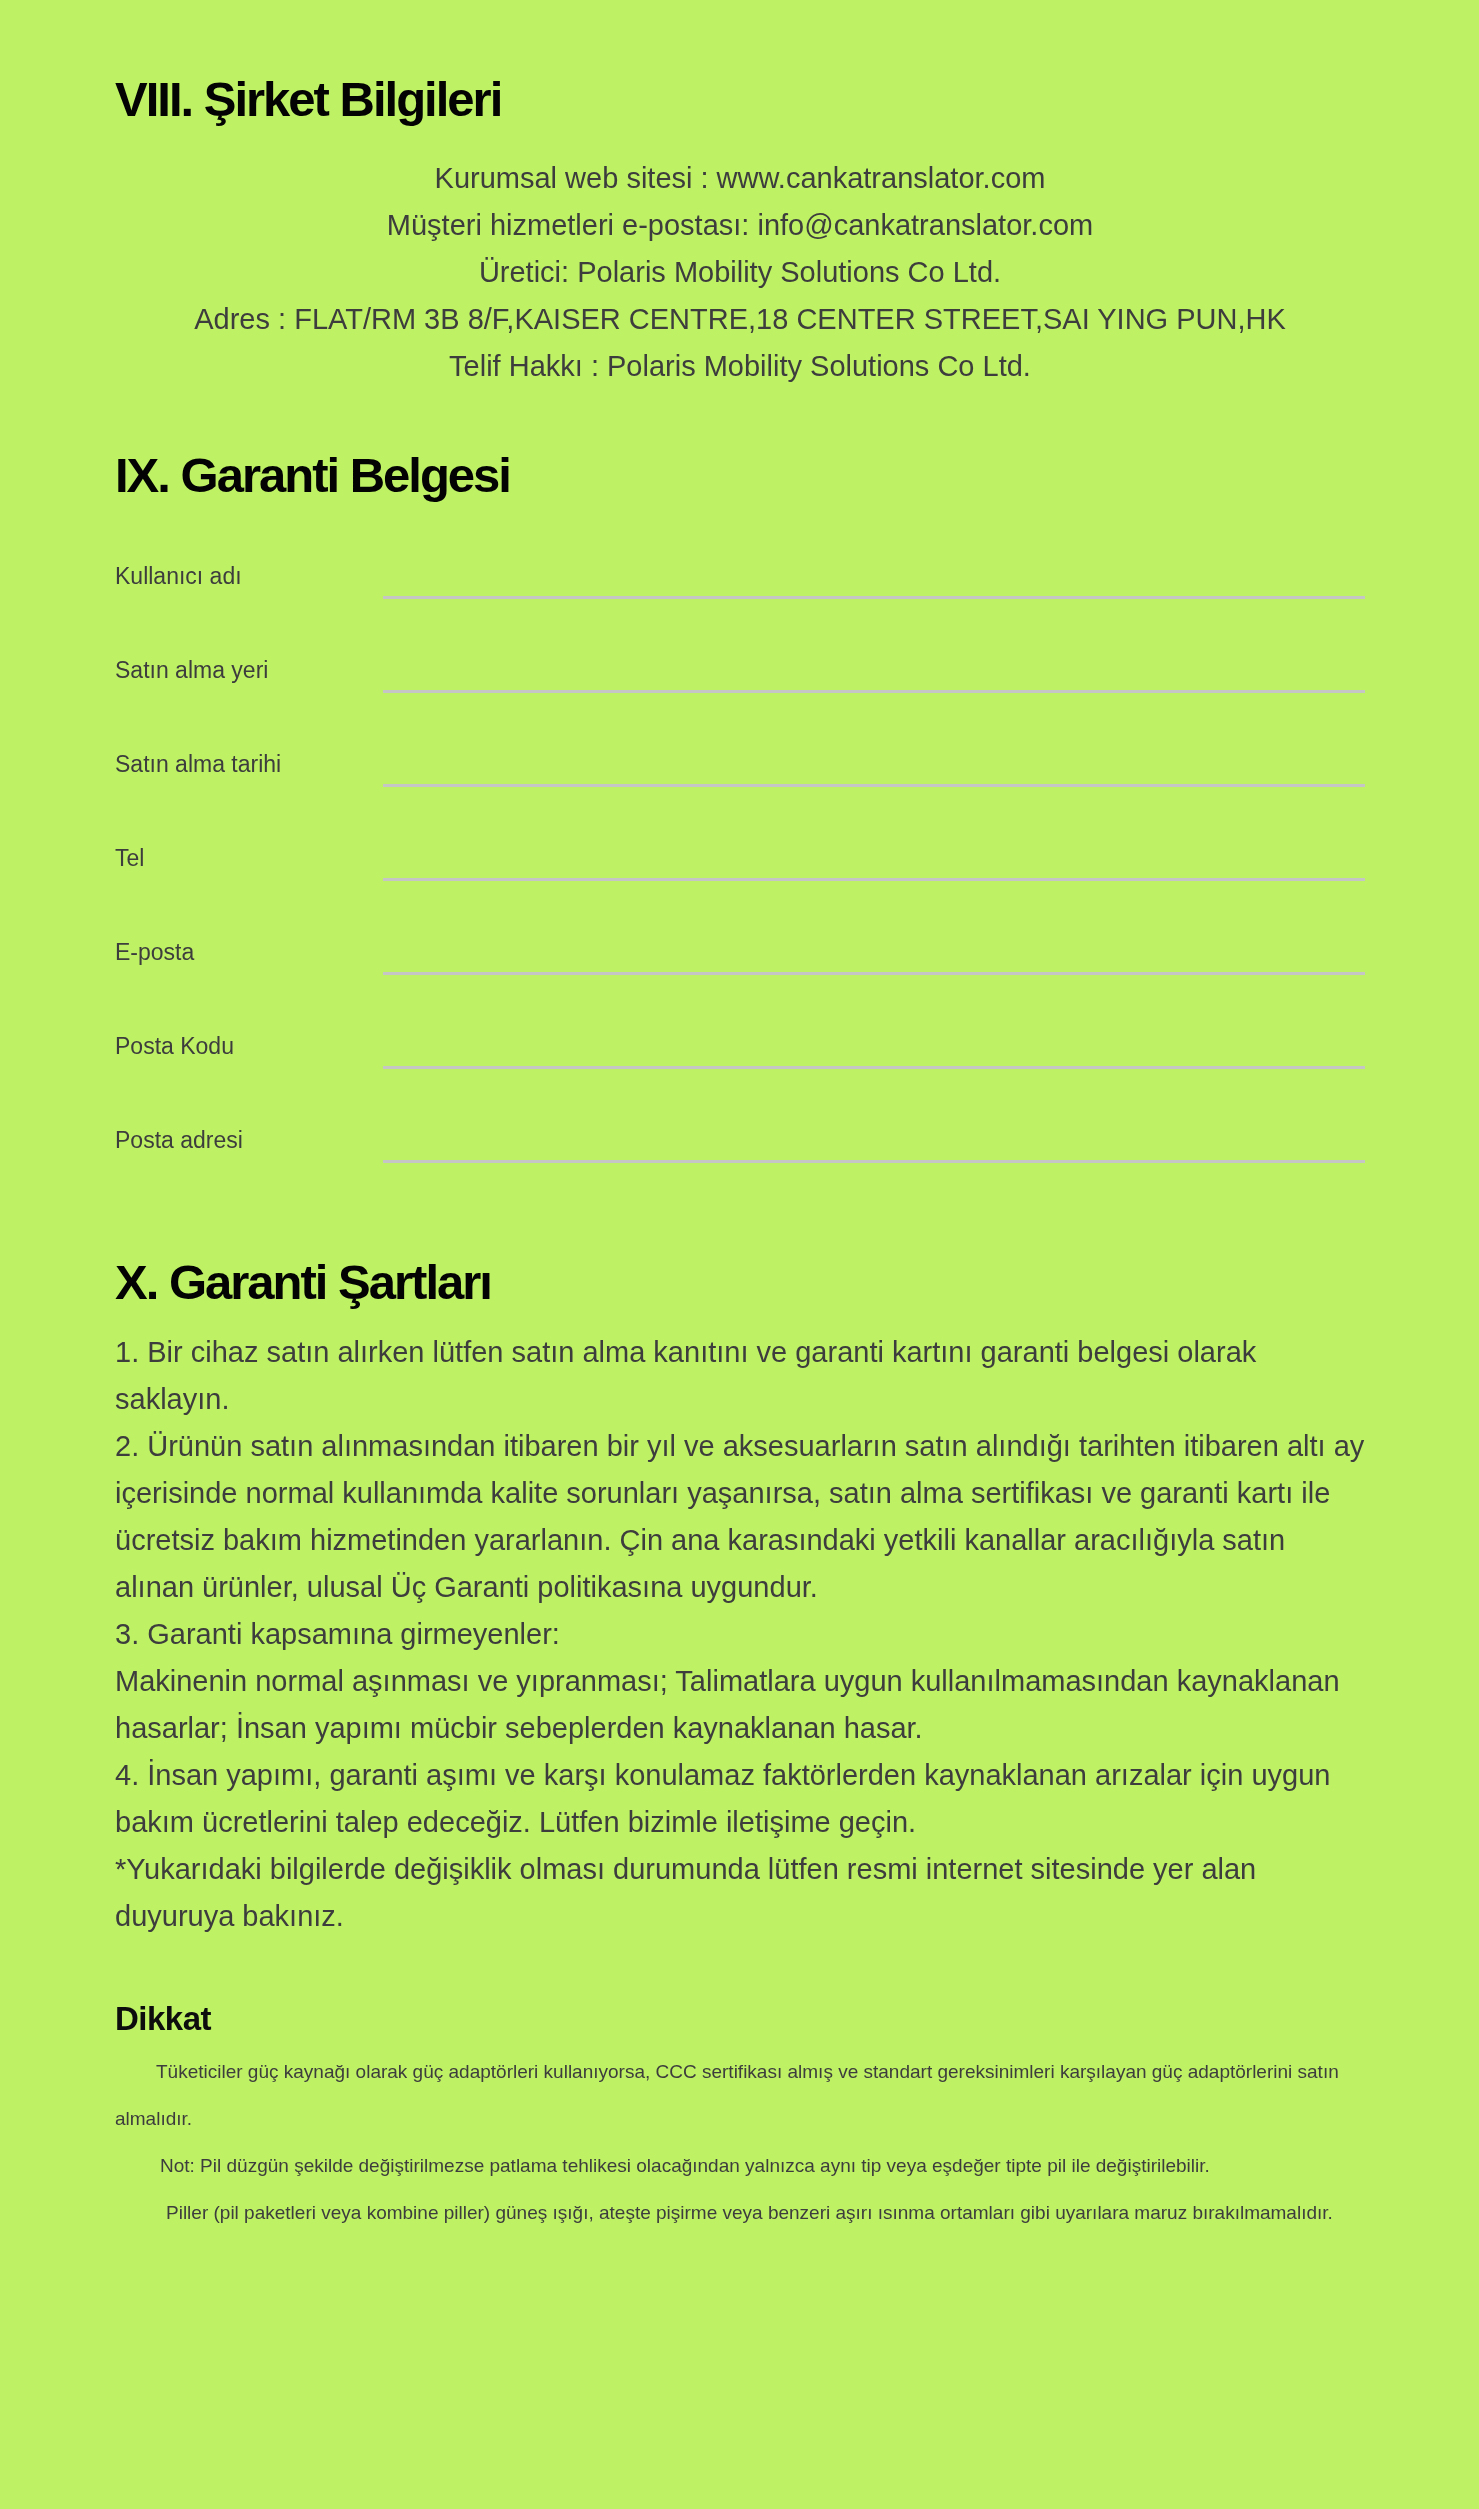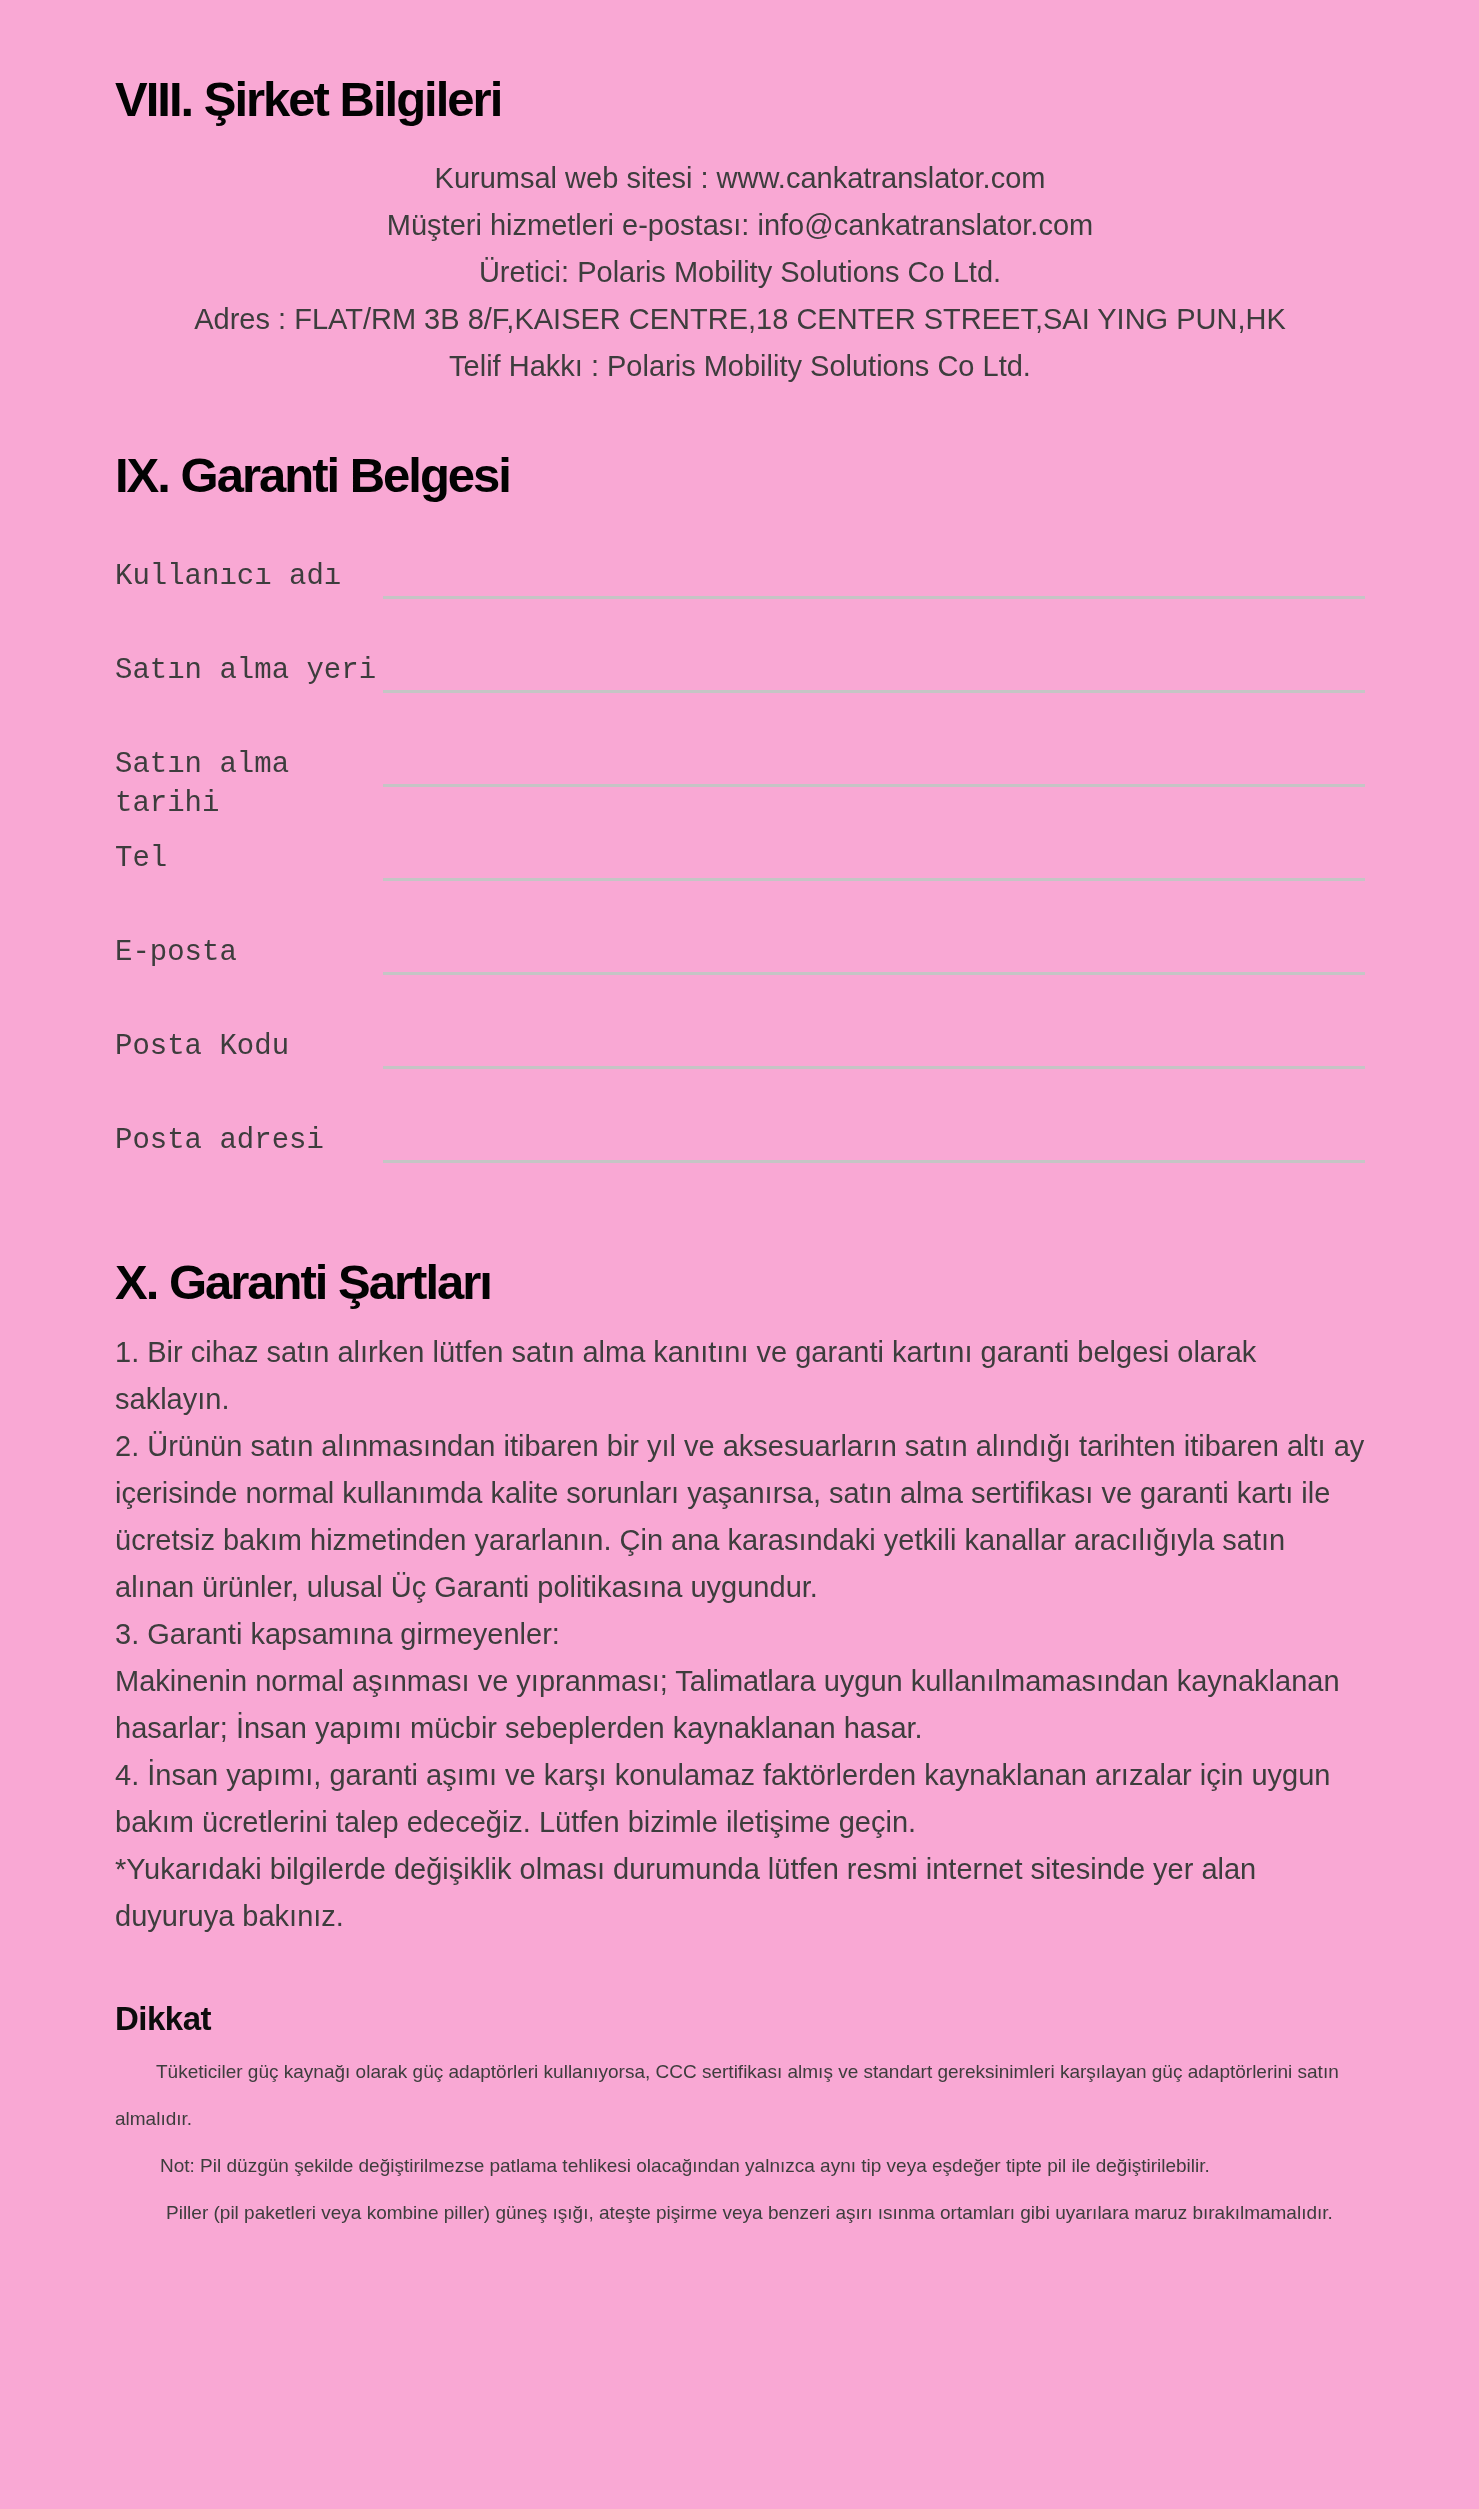"VIII. Şirket Bilgileri" .page { background: #f9a8d4 -> #bef264 }
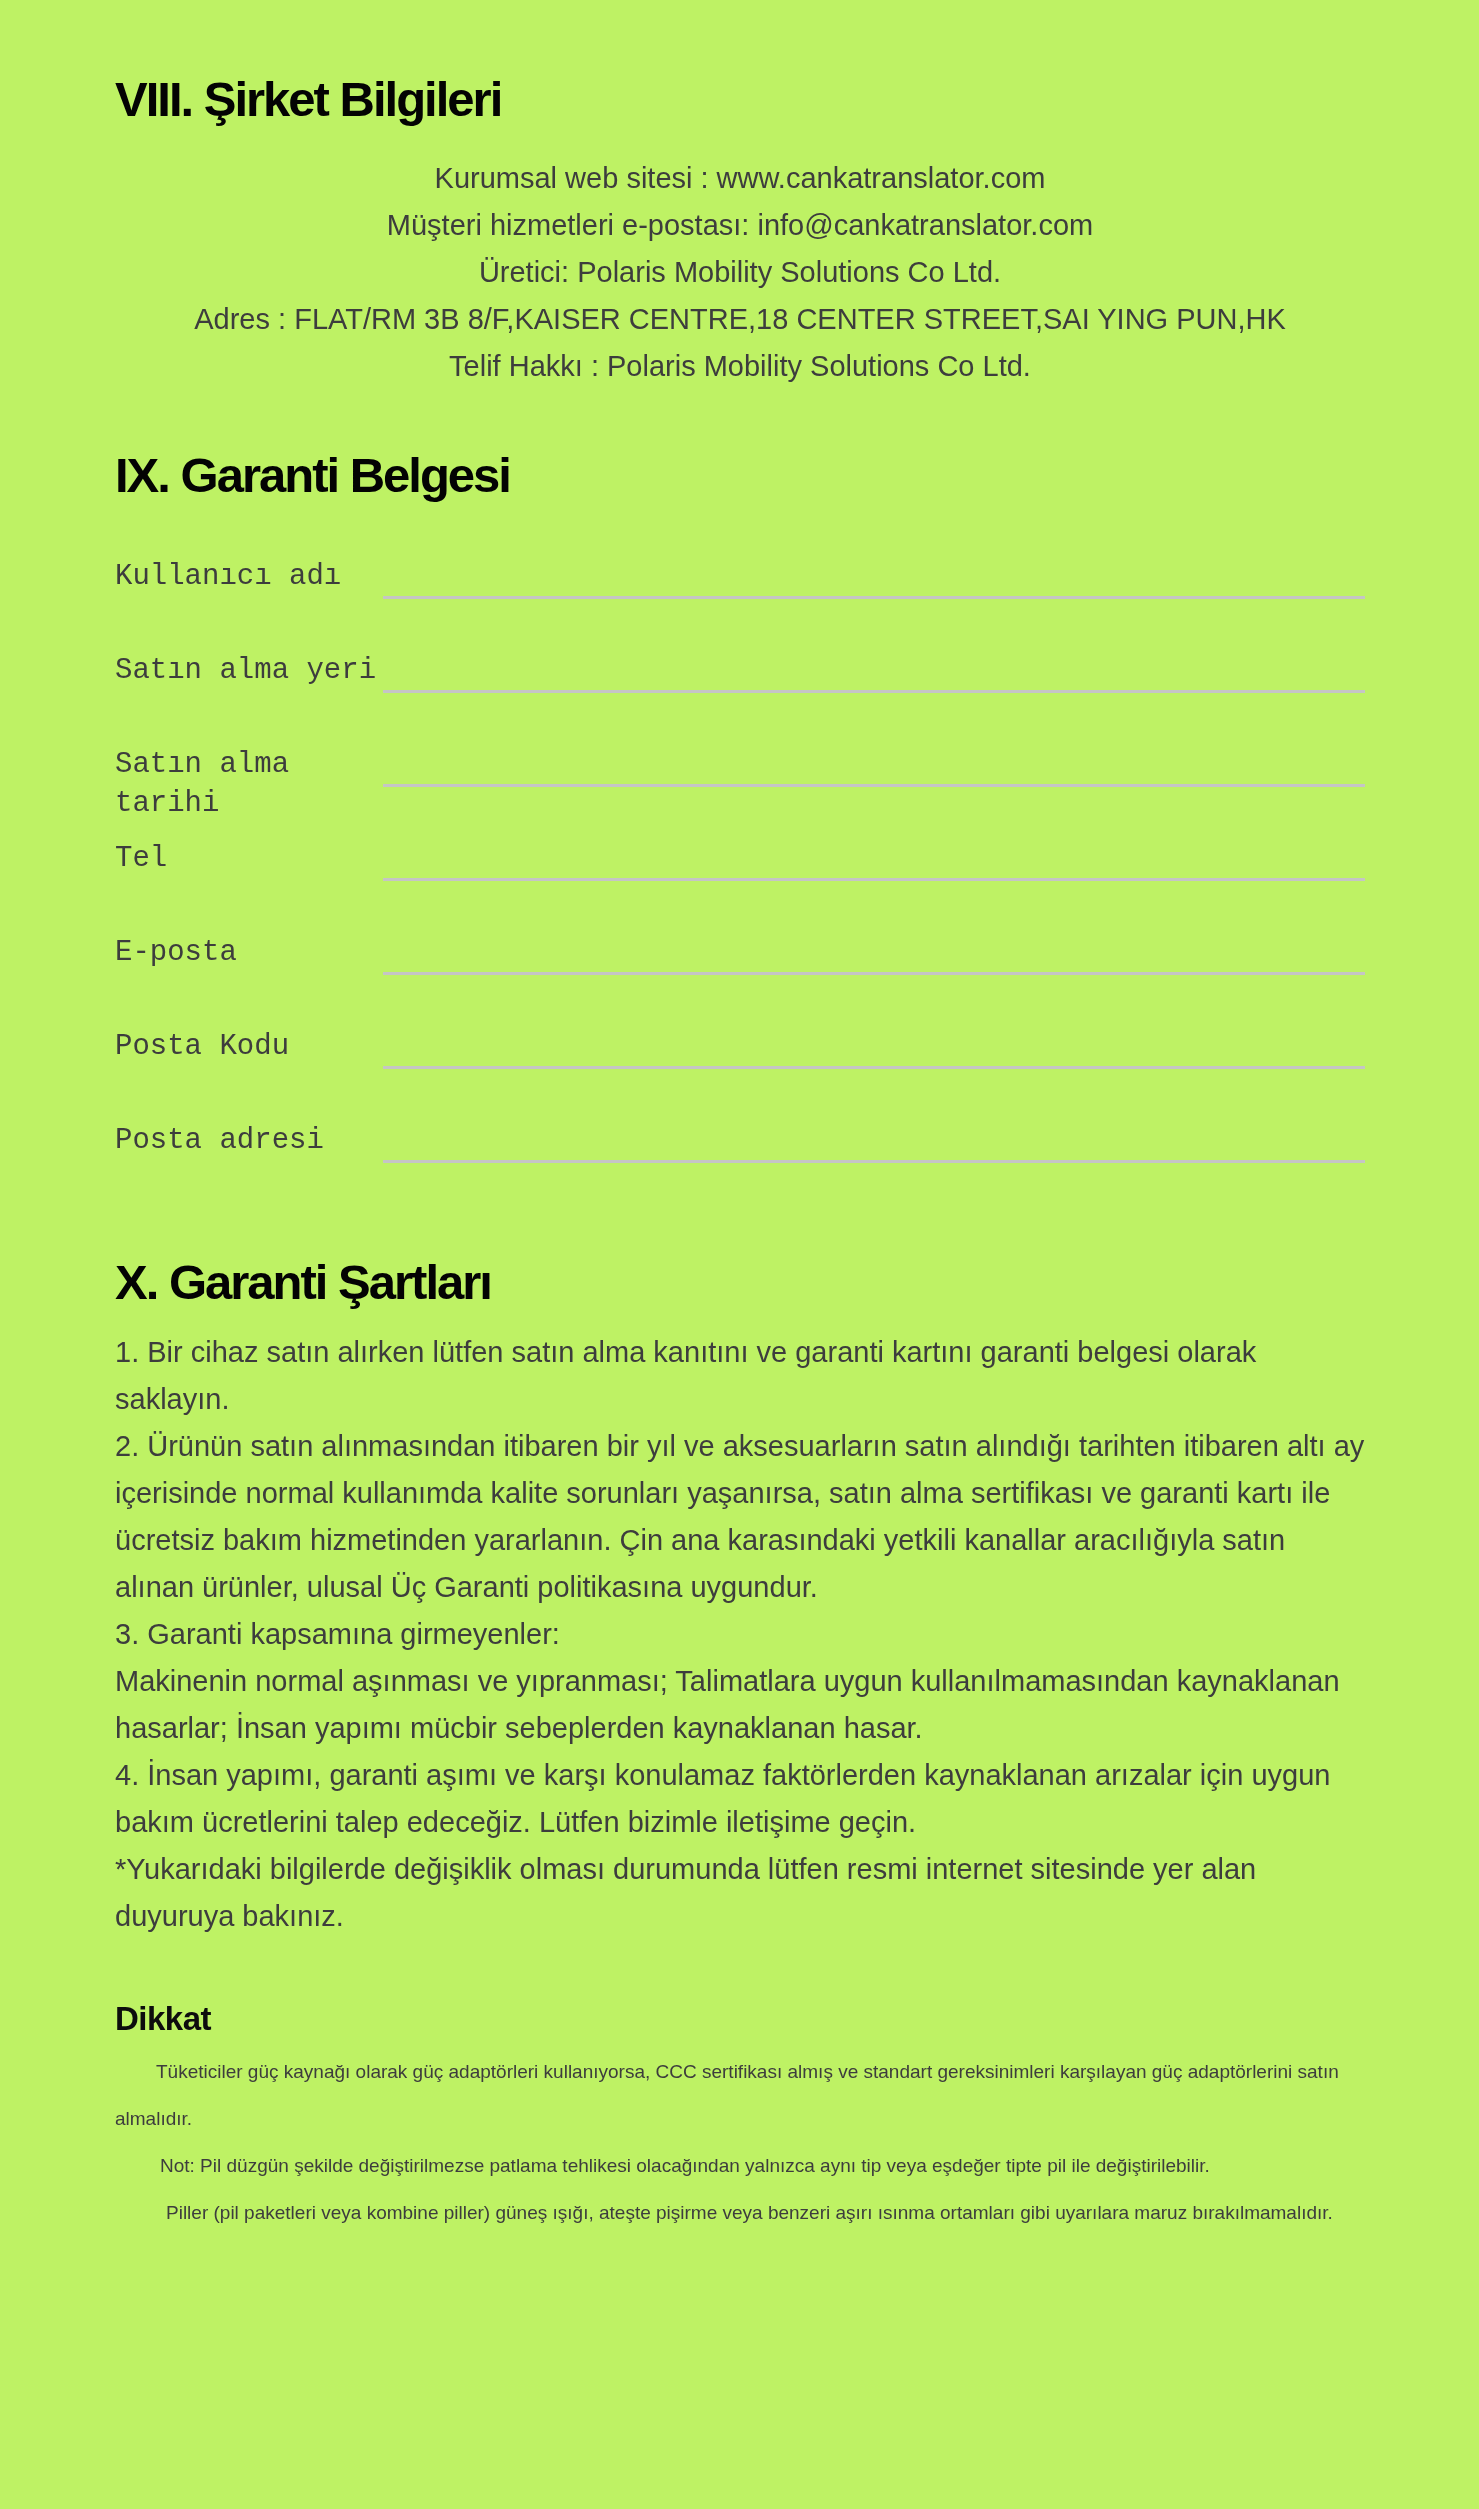"Kullanıcı adı" .form-label { font-family: Liberation Mono, monospace -> none; font-size: 29px -> 23px }
